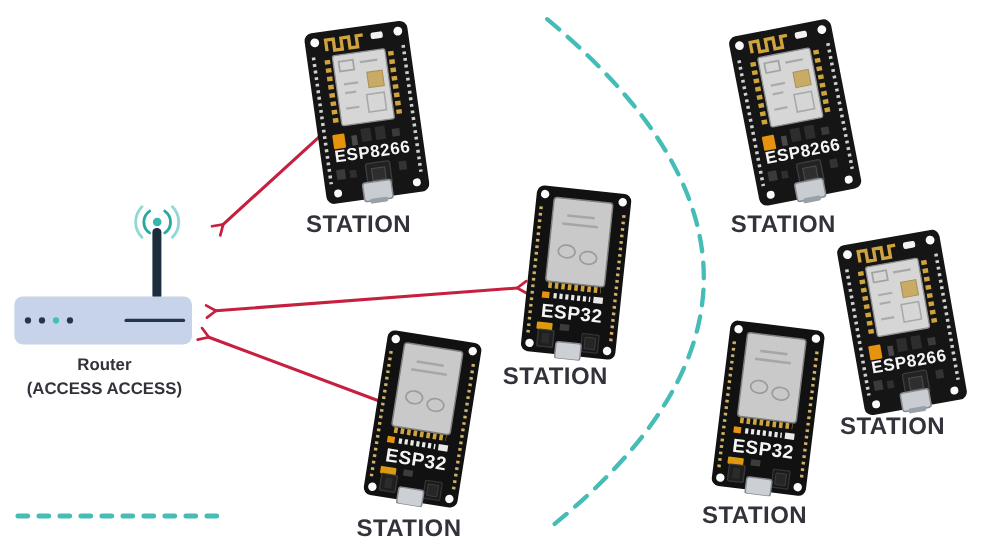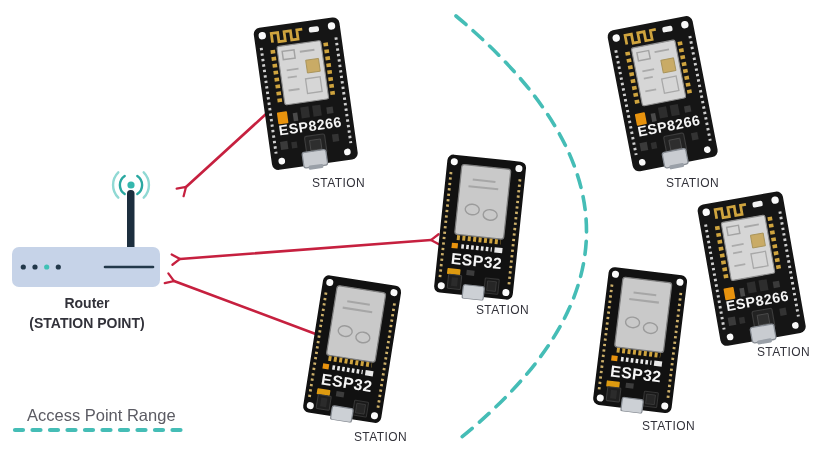"STATION" .station-label { font-size: 12px -> 20px; font-weight: normal -> bold; text-align: right -> left }
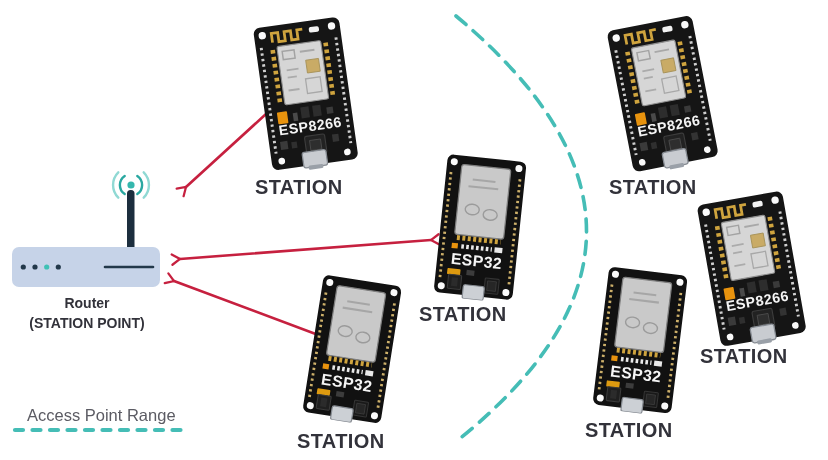"(STATION POINT)" div { text: STATION POINT -> ACCESS ACCESS }
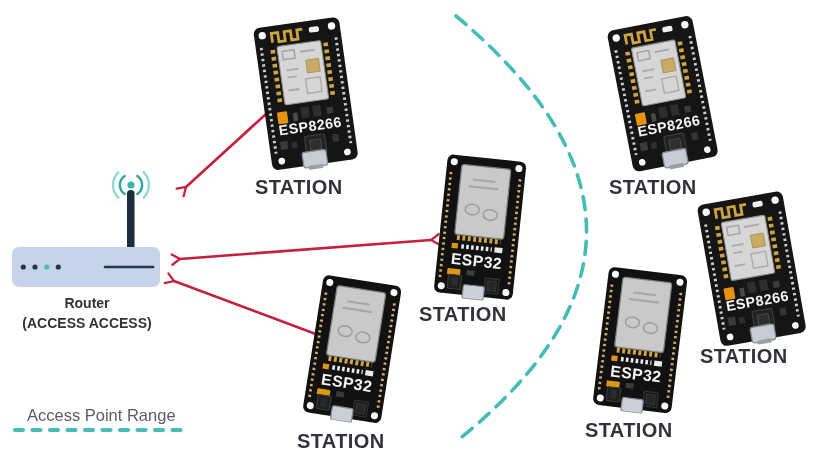"Access Point Range" div.legend-label { html: <div>Access Point Range</div> -> none }
